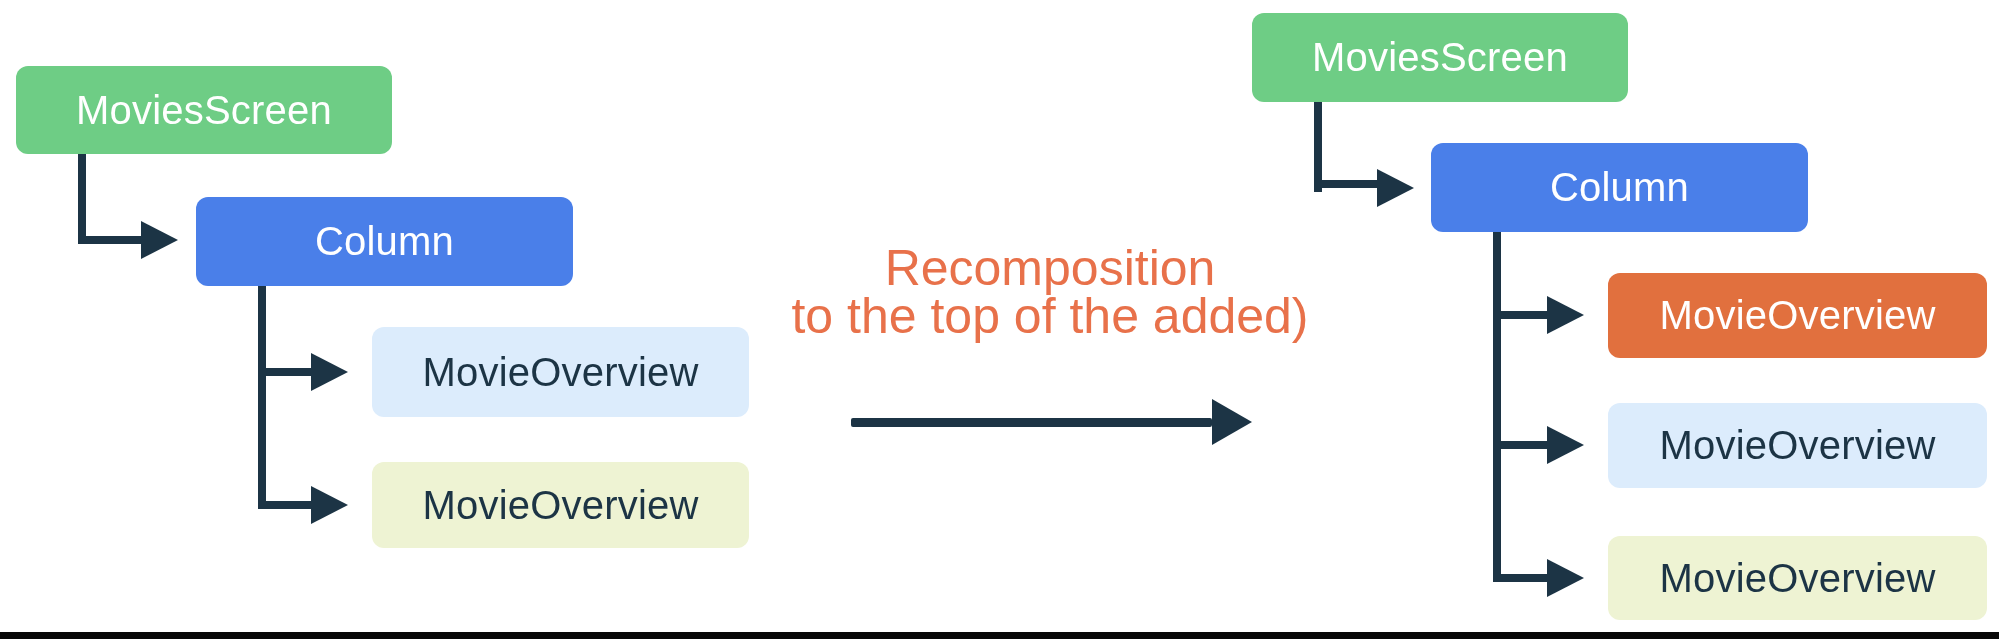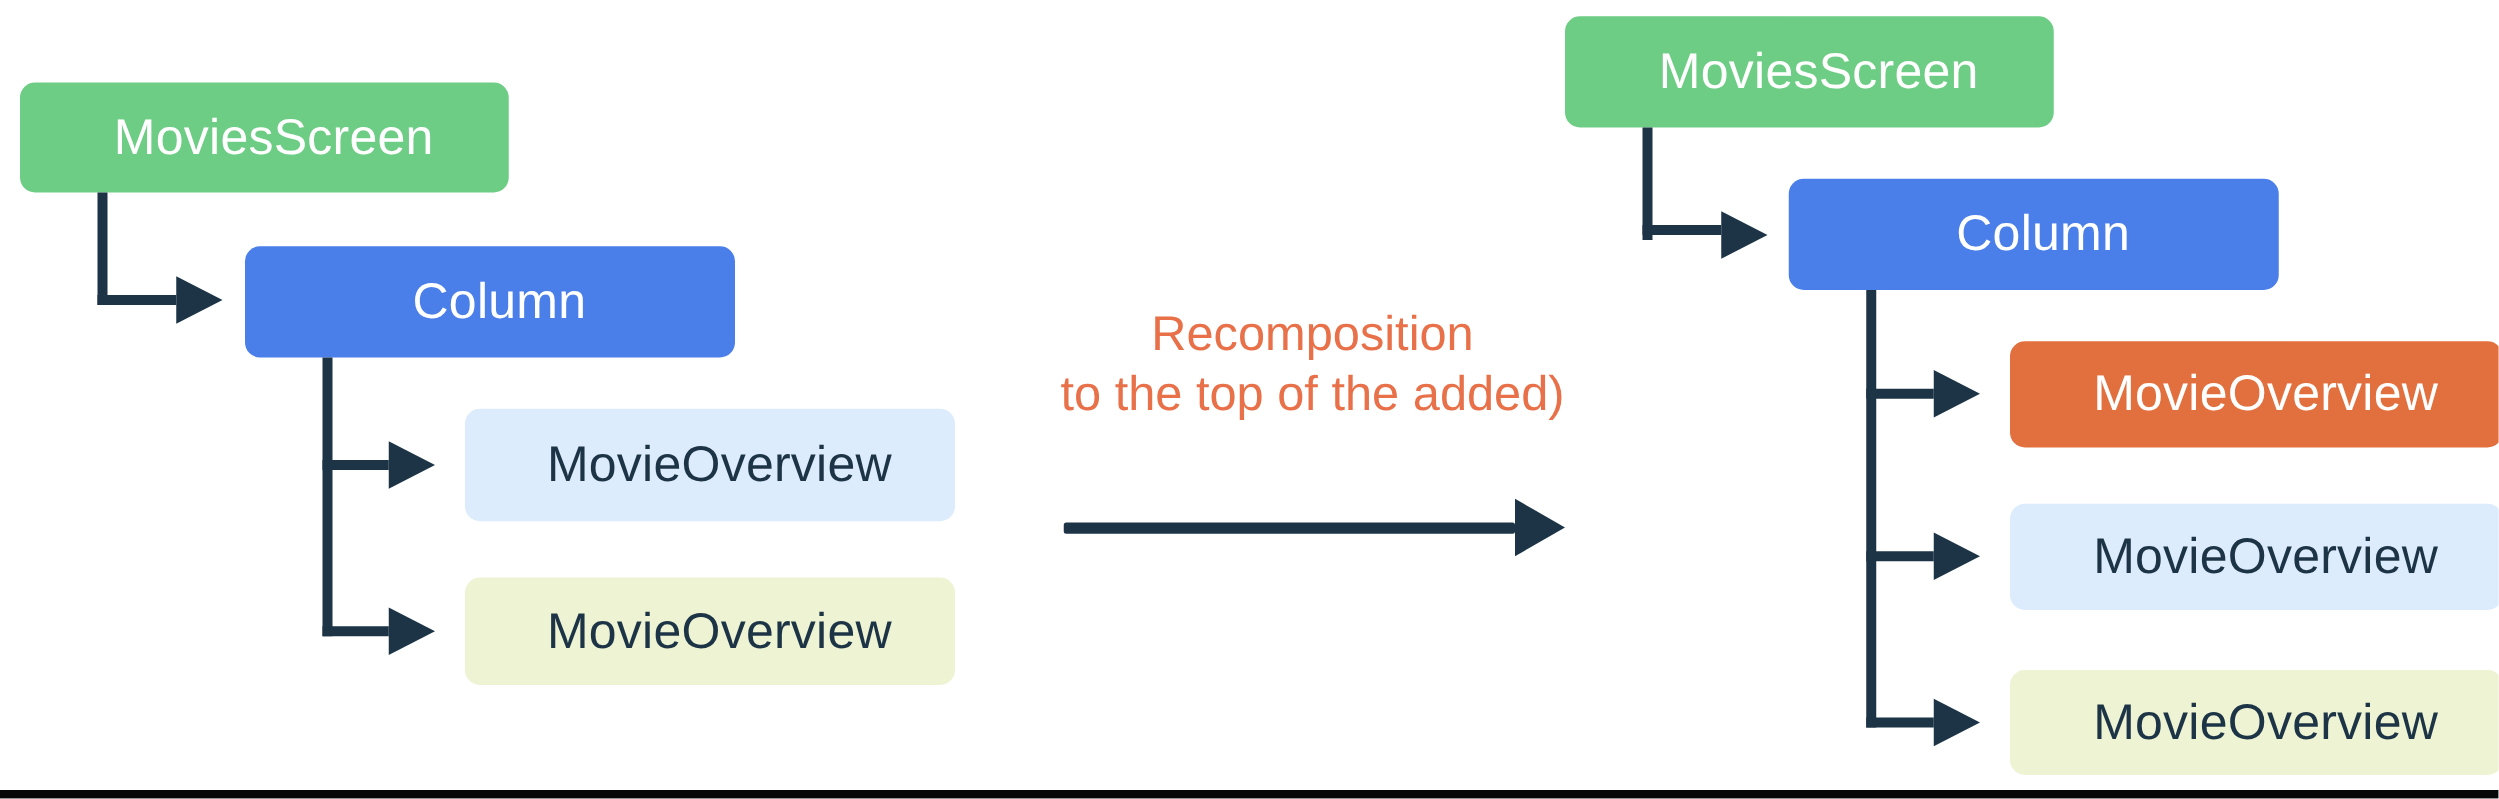"MoviesScreen" .node { padding-left: 15px -> none }
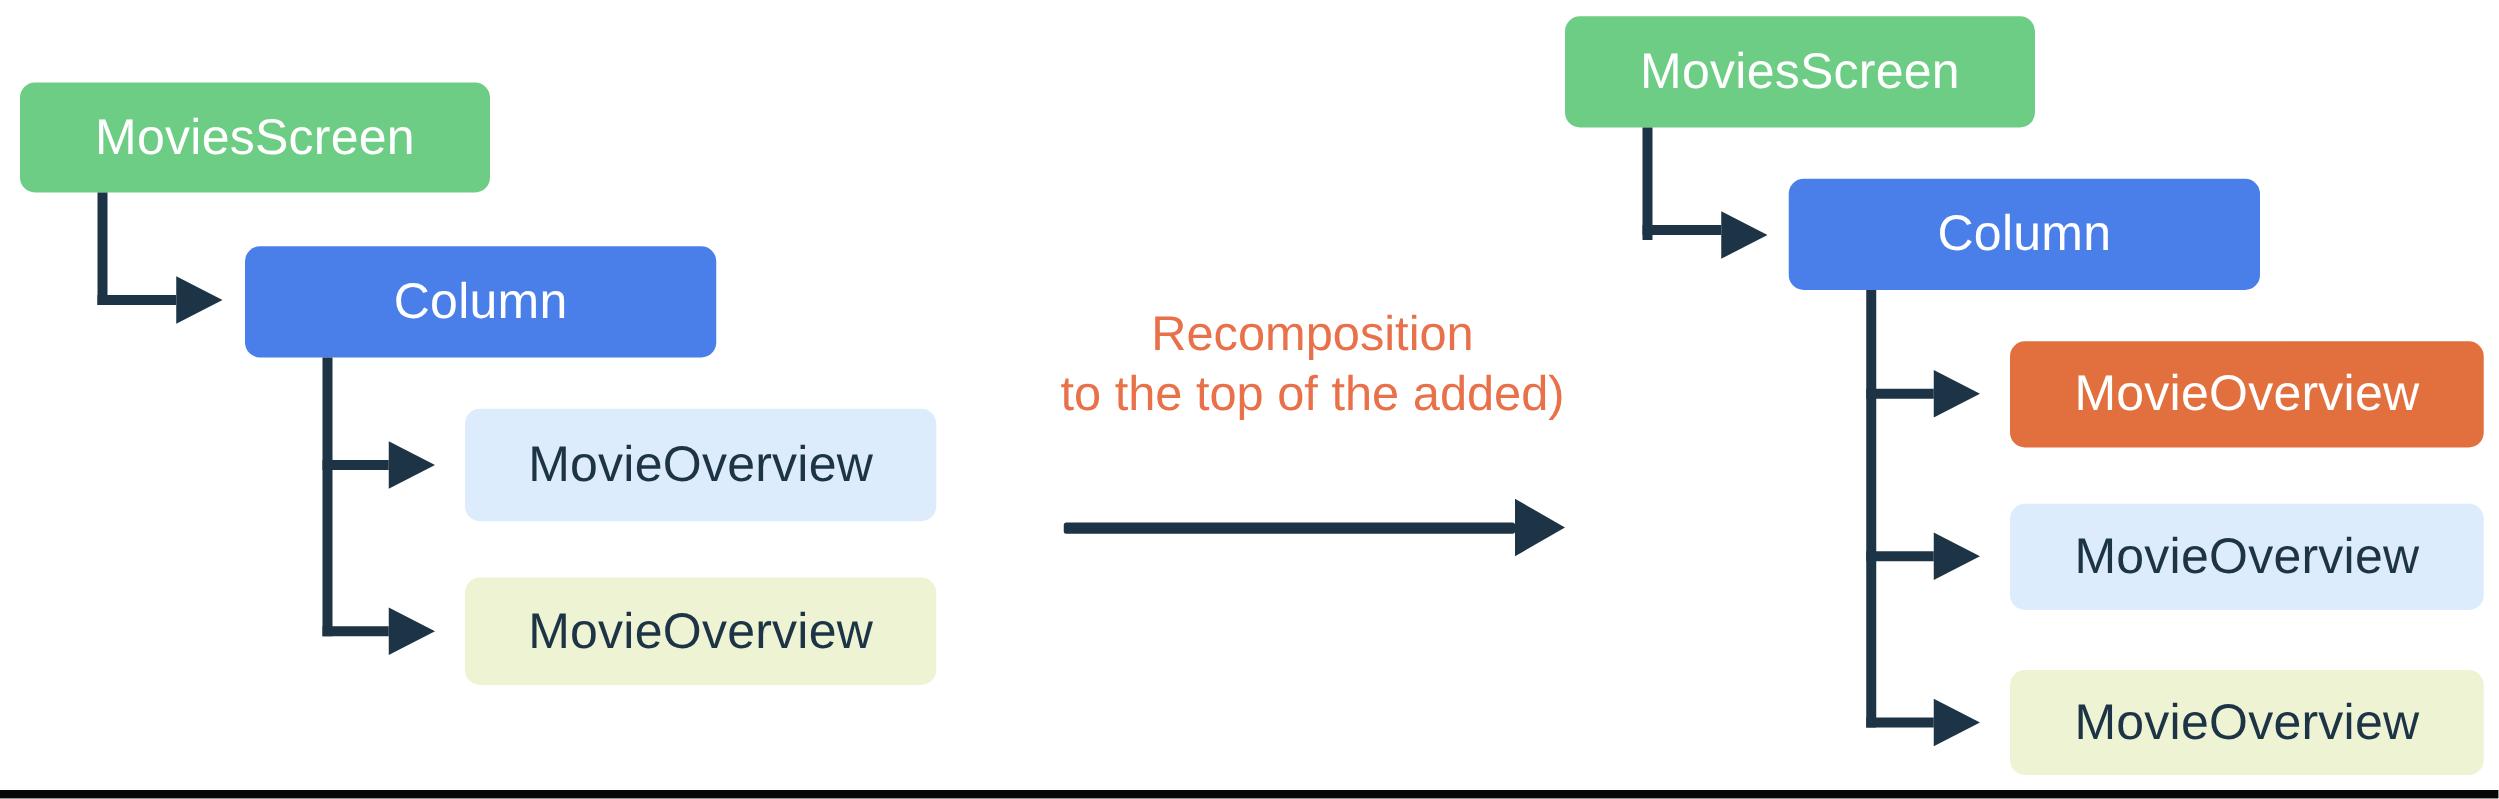"Recomposition" .transition-label { font-size: 39px -> 50px }
